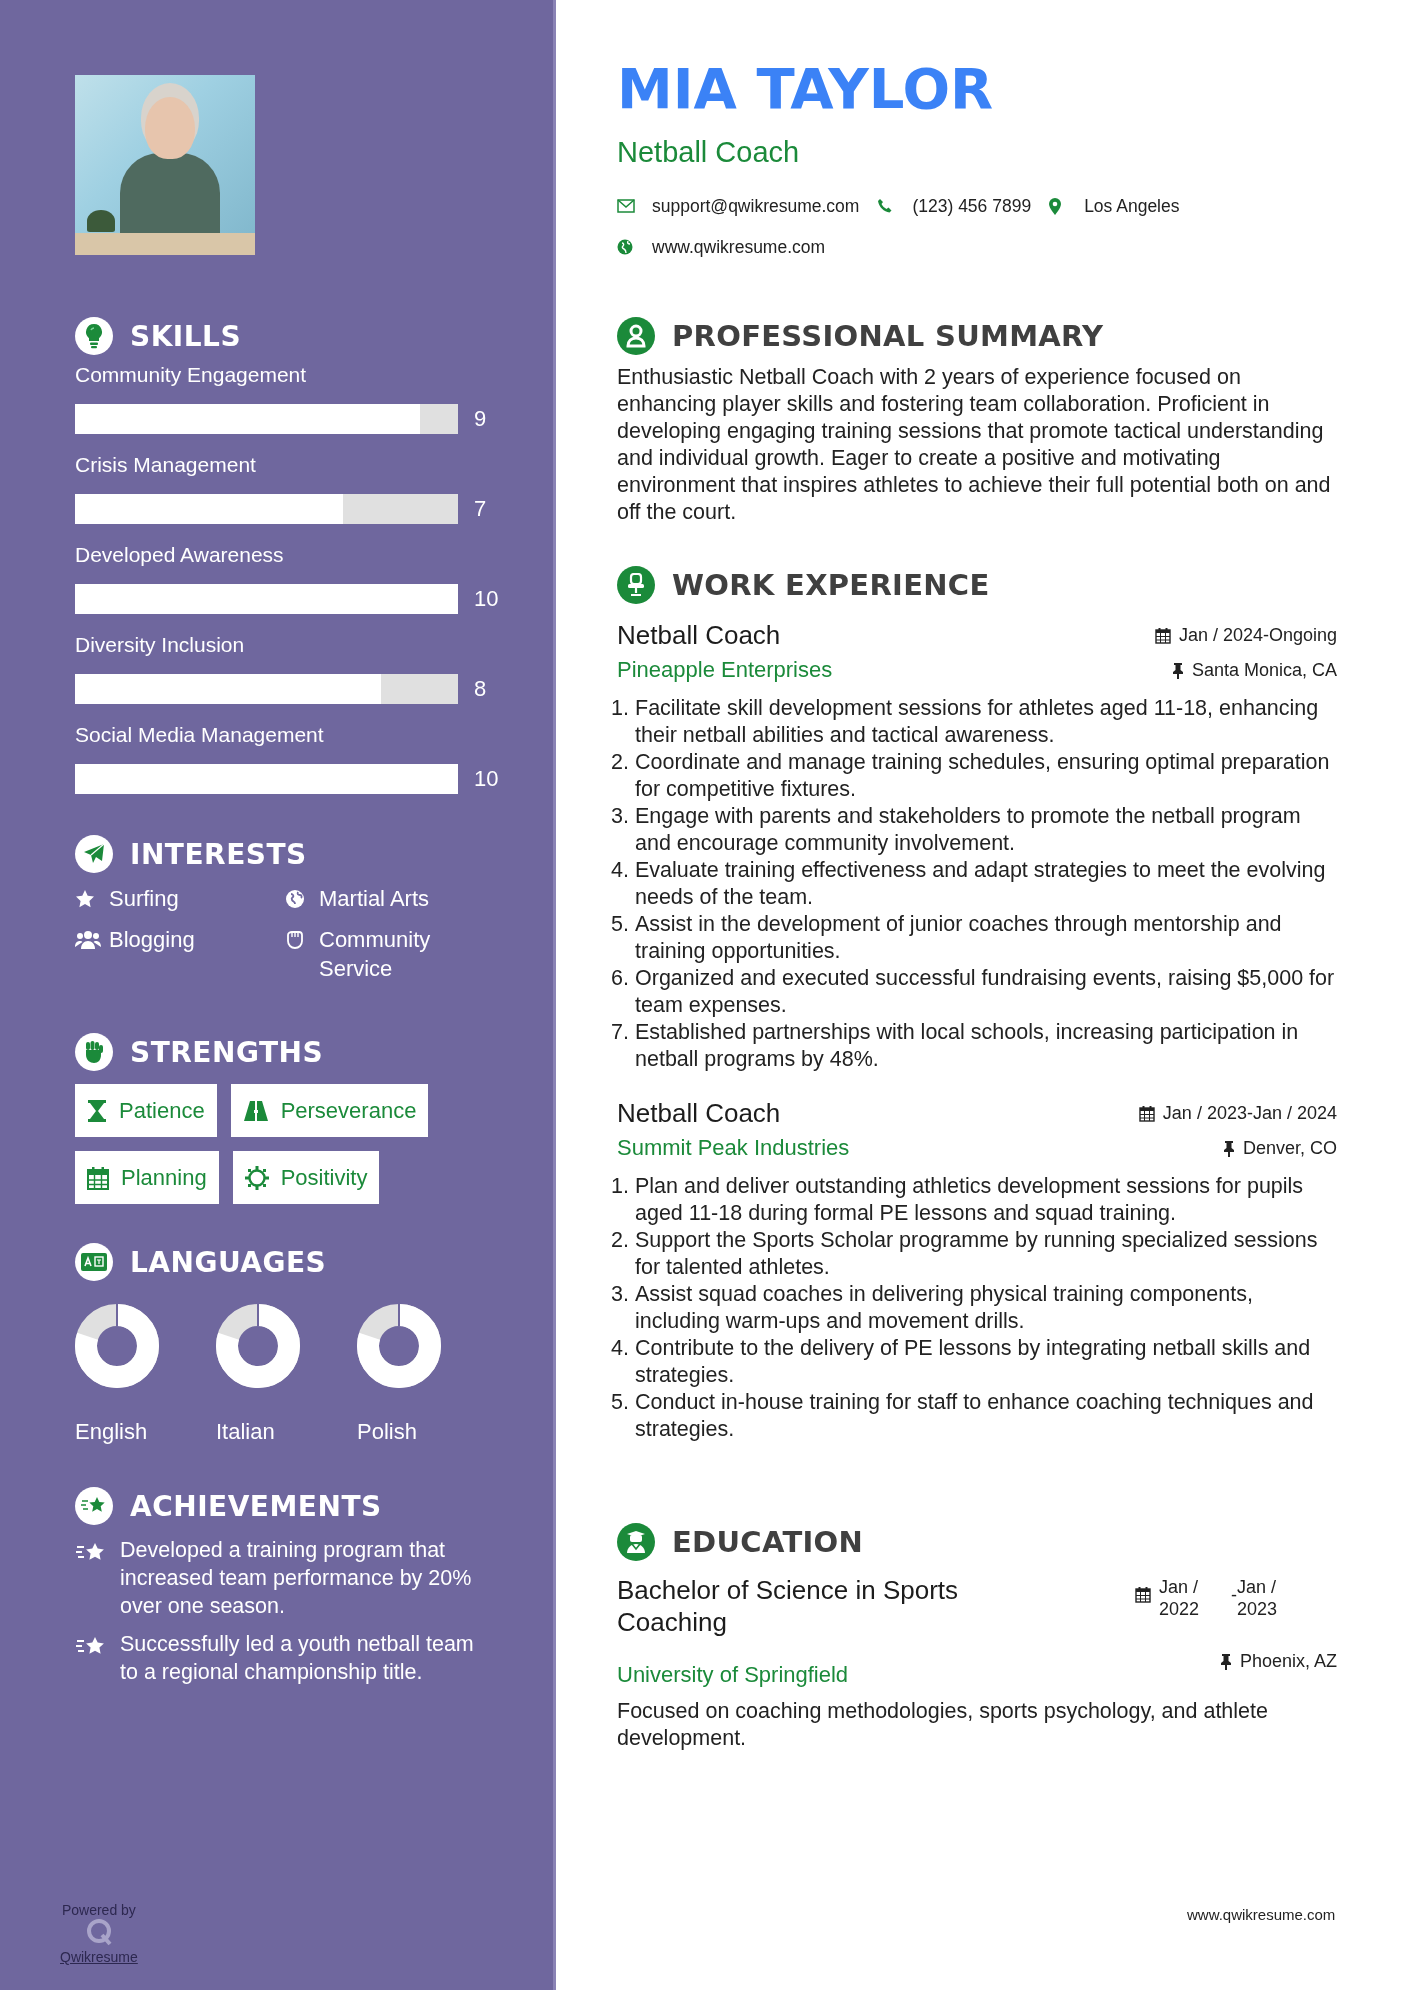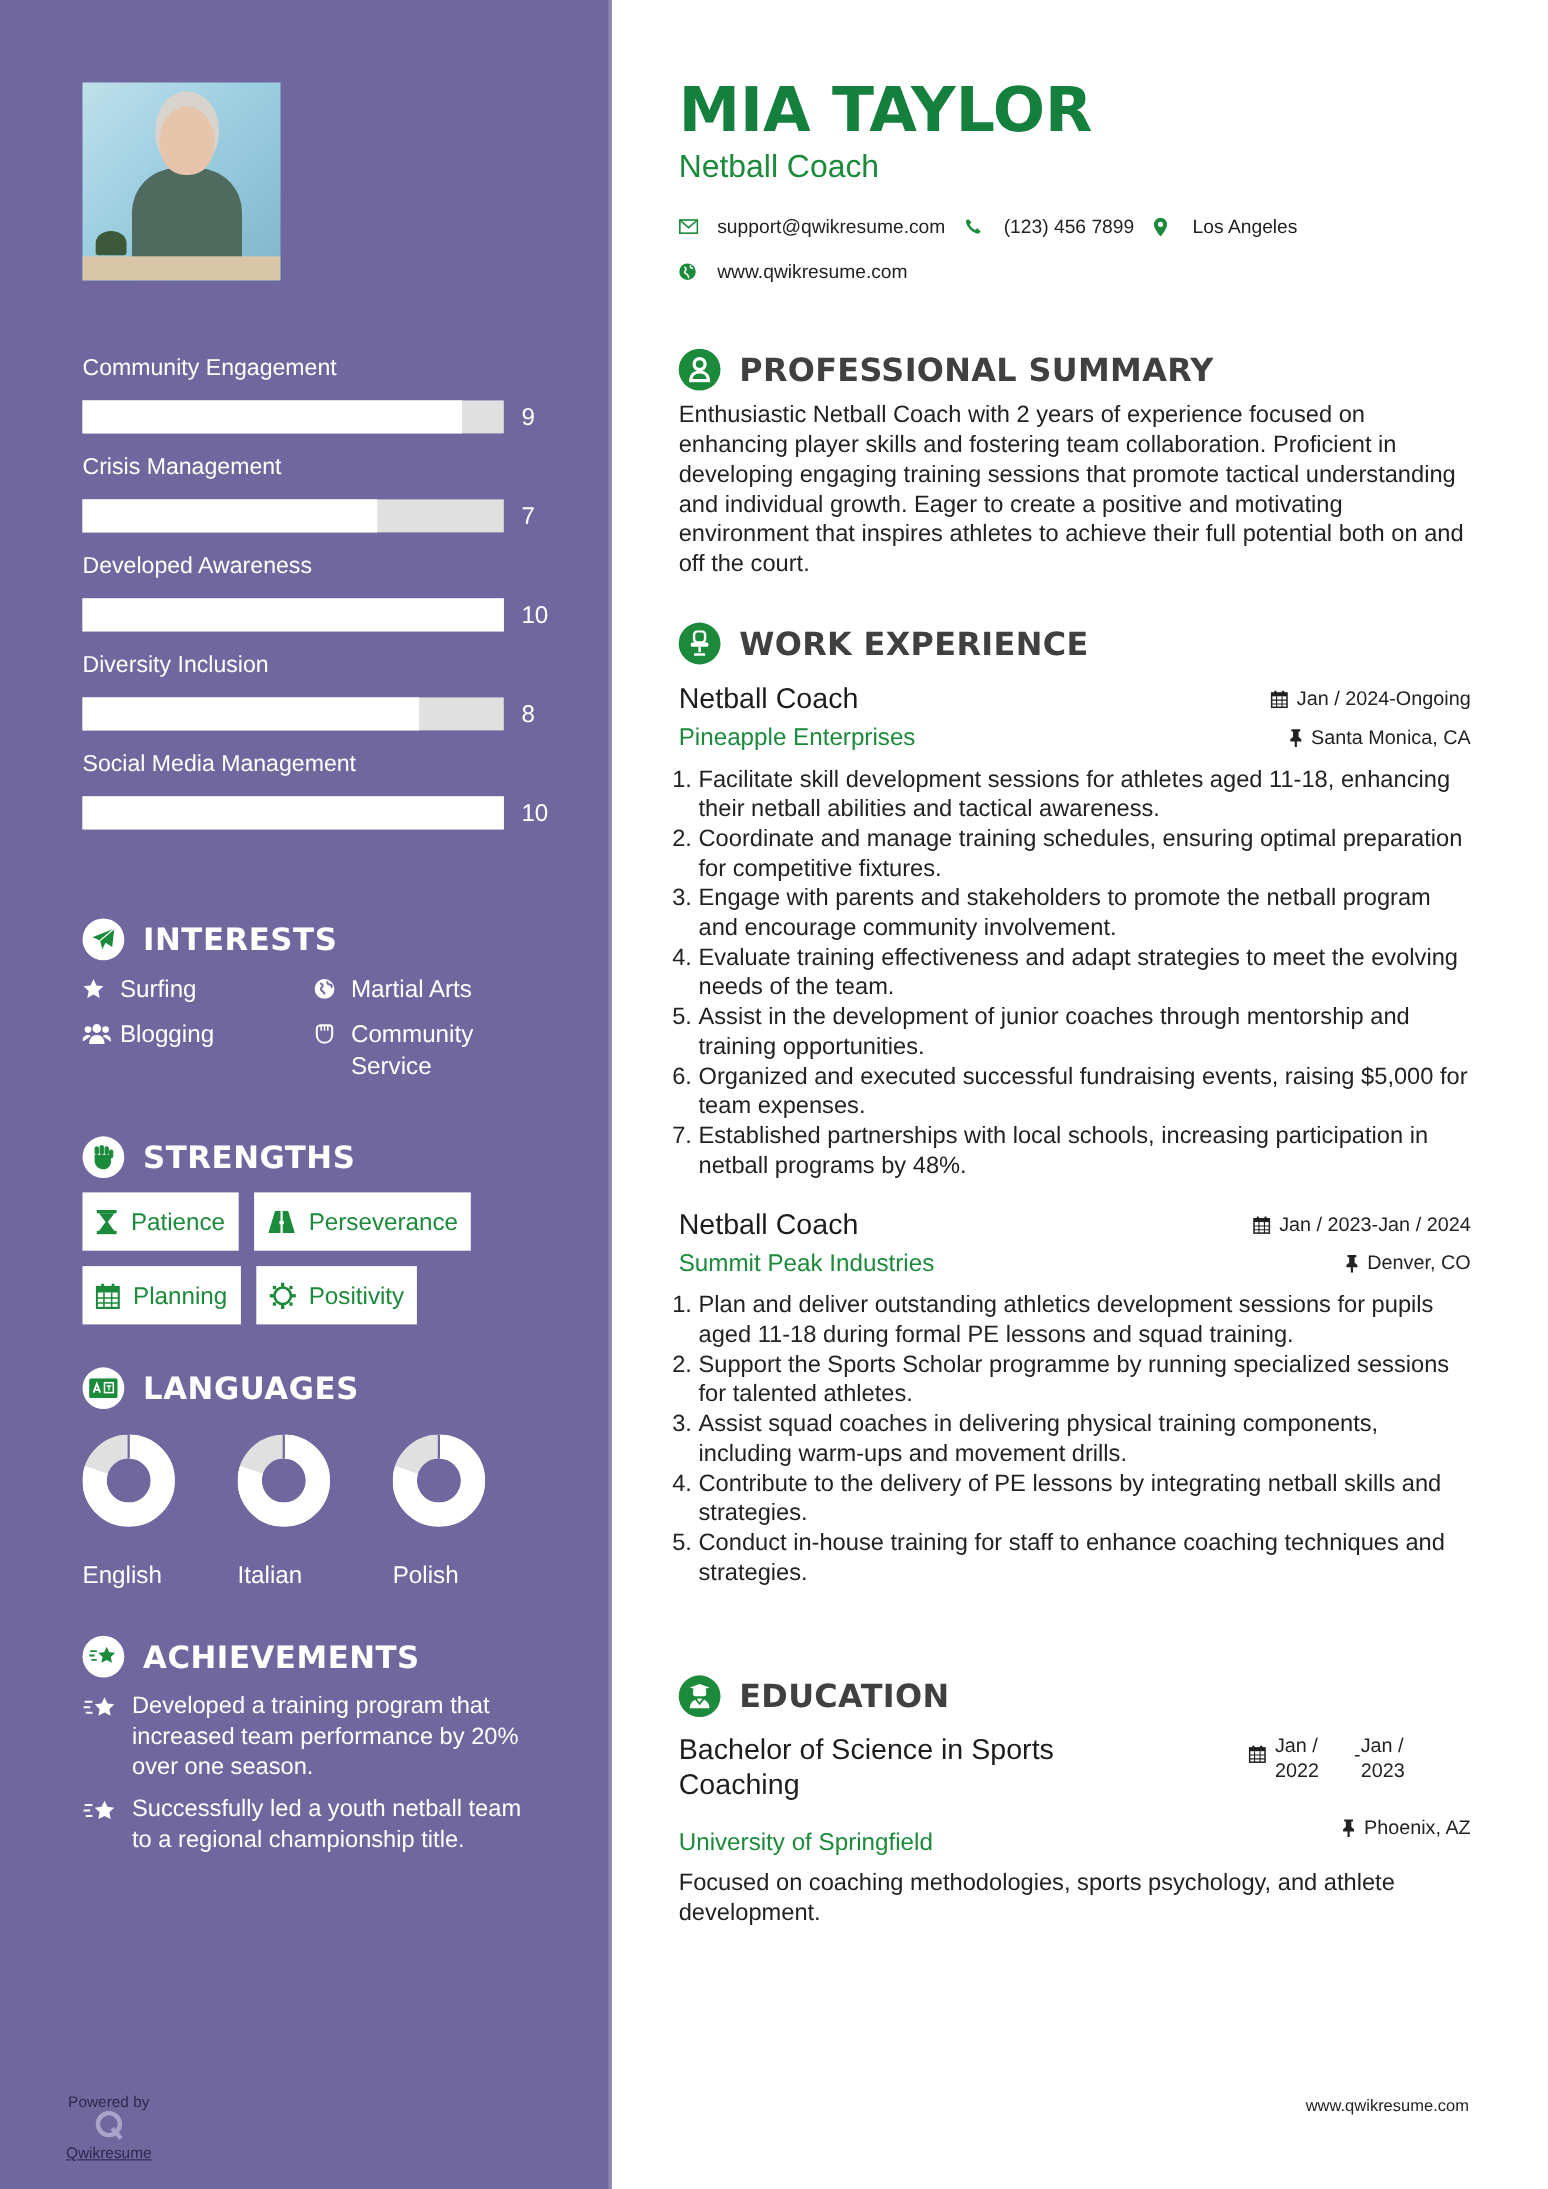"MIA TAYLOR" .name { color: #15803d -> #3b82f6; top: 68px -> 56px }
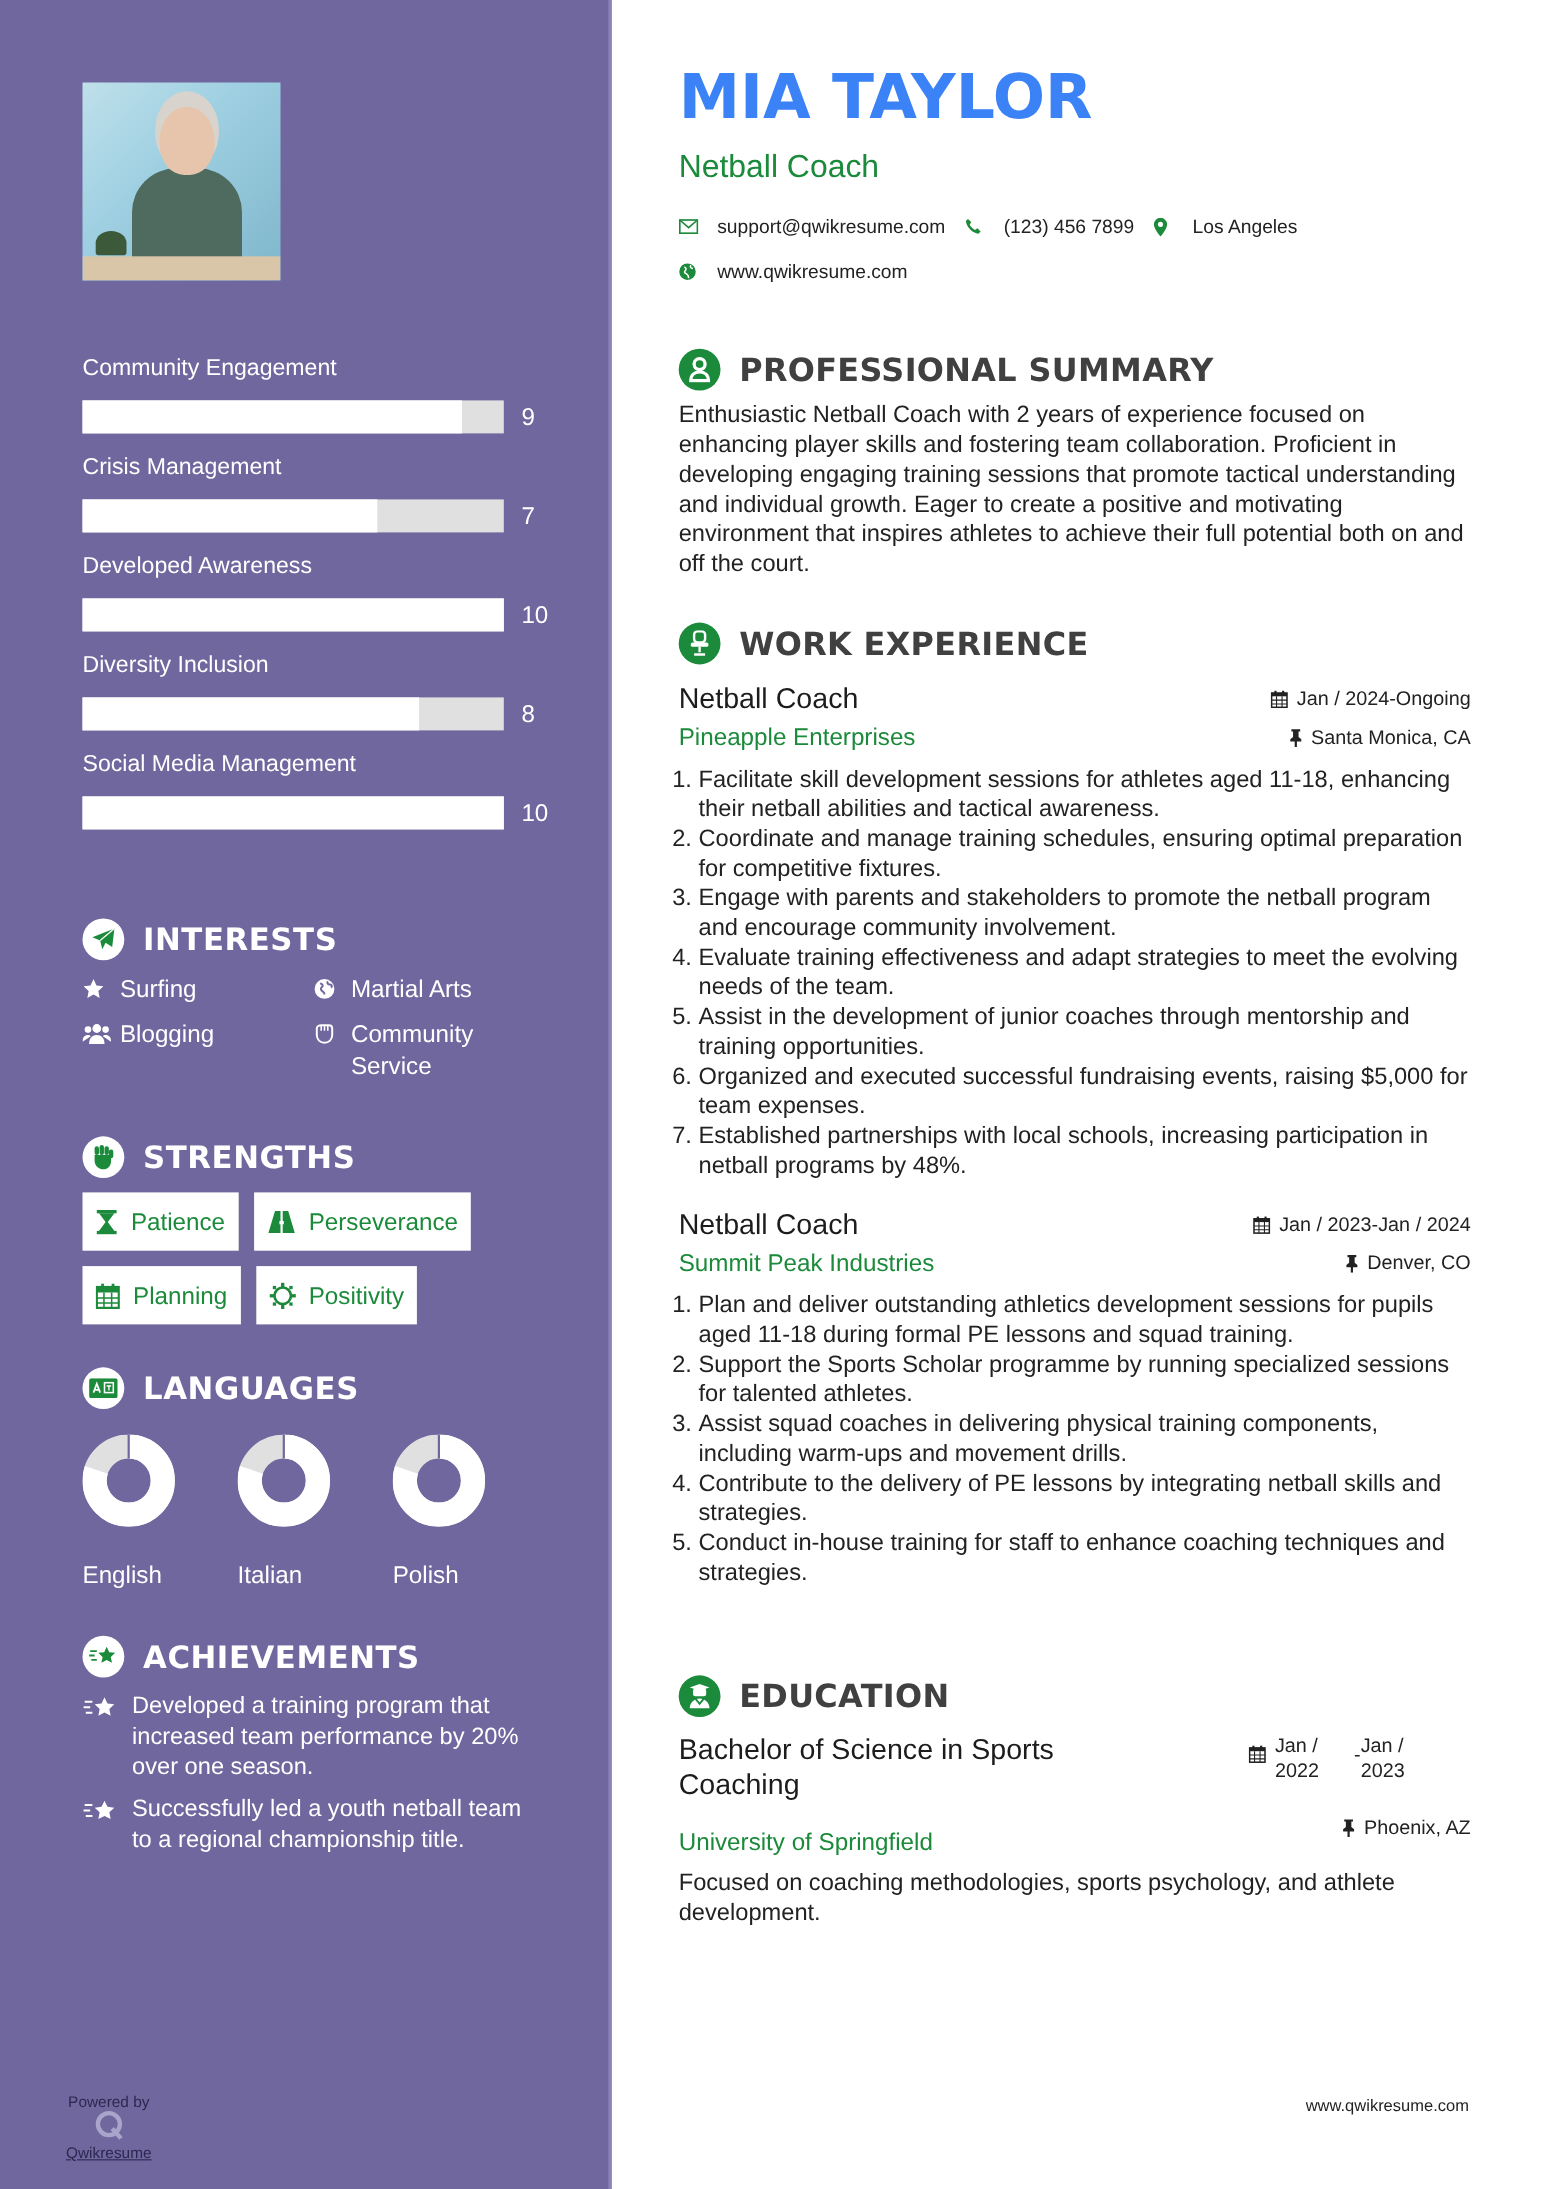"SKILLS" div.sec-head { html: none -> <div> <span> <svg> <path></path> <rect></rect> <rect></rect> <path></path> </svg> </span> <span>SKILLS</span> </div> }
